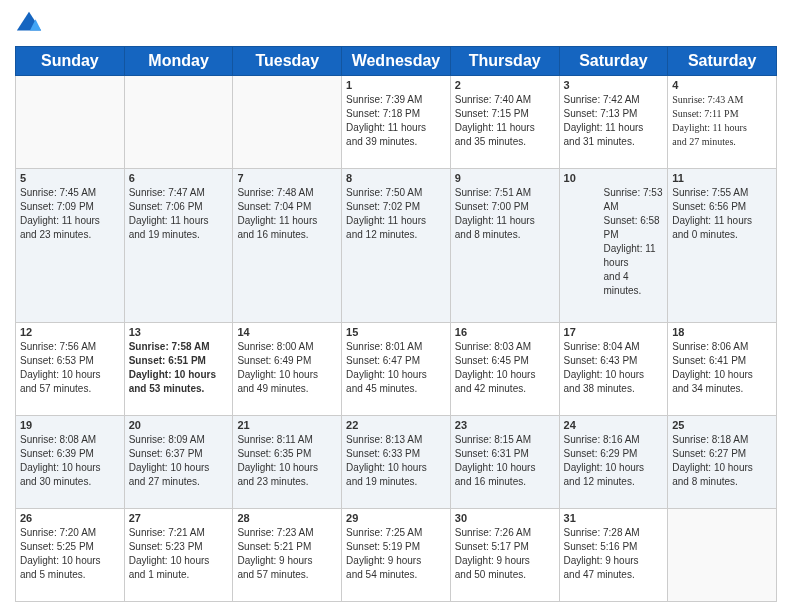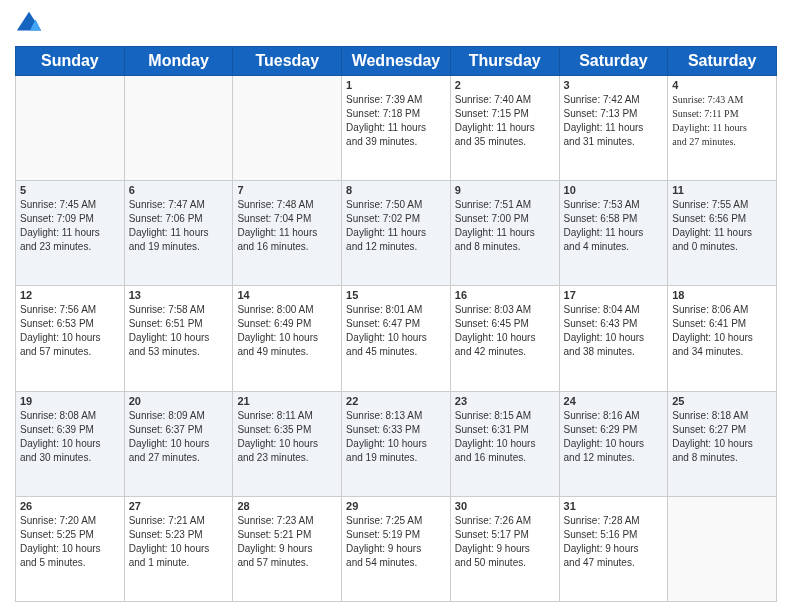"Sunrise: 7:53 AM" div.day-info { margin-left: none -> 40px }
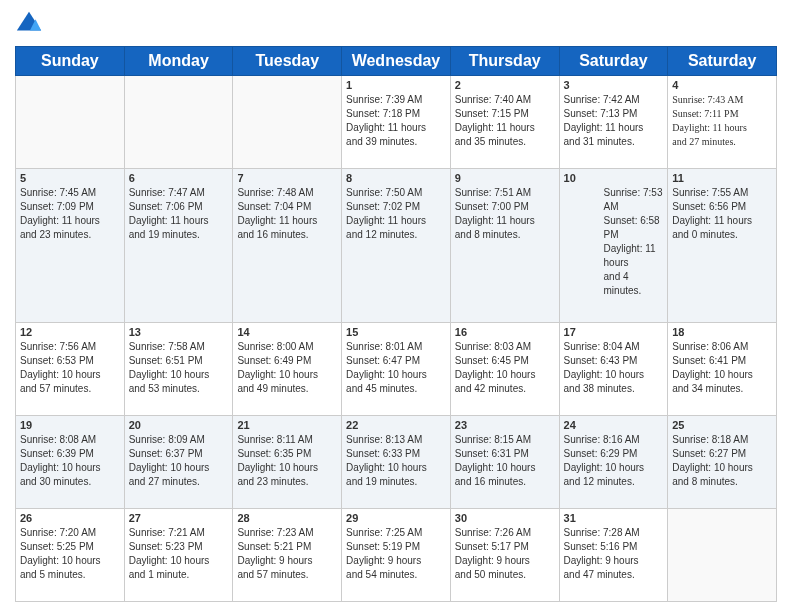"Sunrise: 7:58 AM" div.day-info { font-weight: none -> bold }
